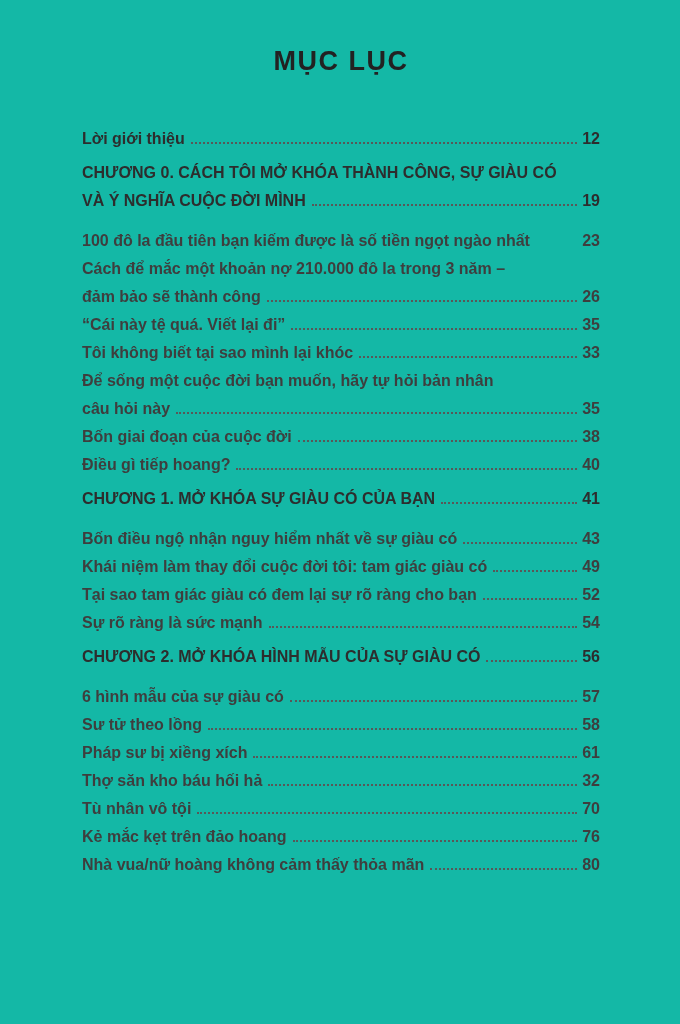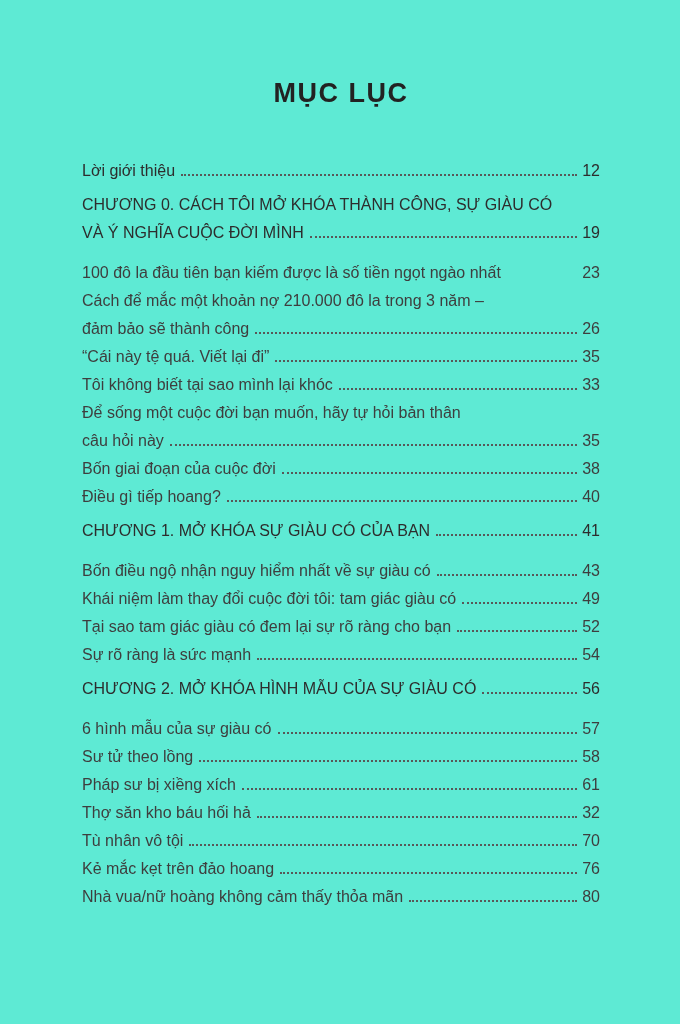"MỤC LỤC" .page { background: #5eead4 -> #14b8a6; padding: 78px 80px 0 82px -> 46px 80px 0 82px }
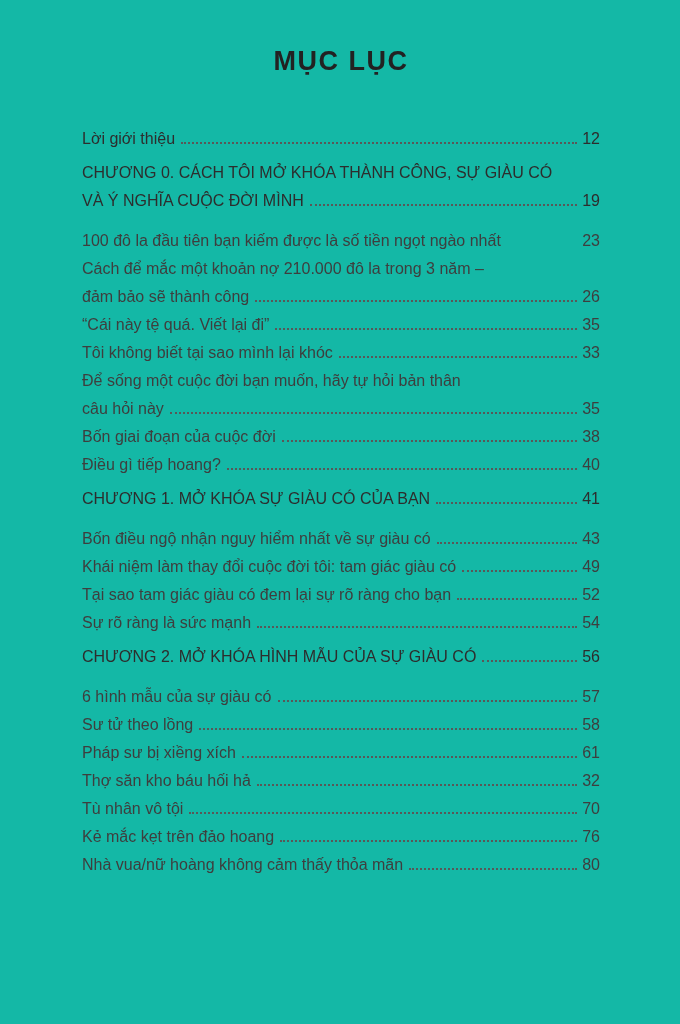"Lời giới thiệu" .entry.bold { font-weight: normal -> bold }
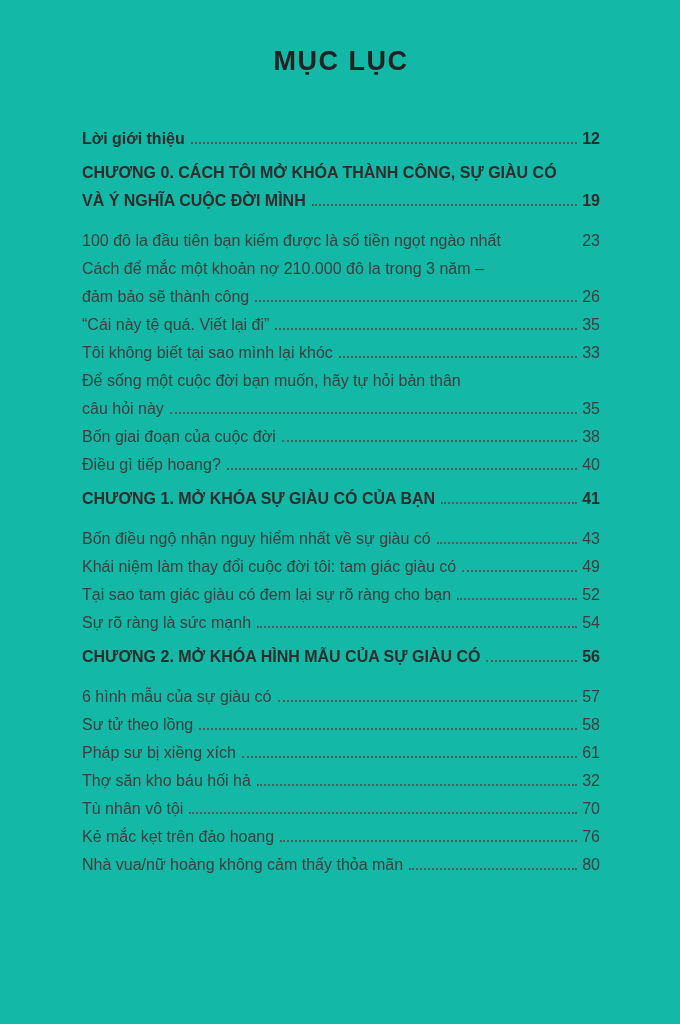"100 đô la đầu tiên" .entry { font-weight: none -> bold }
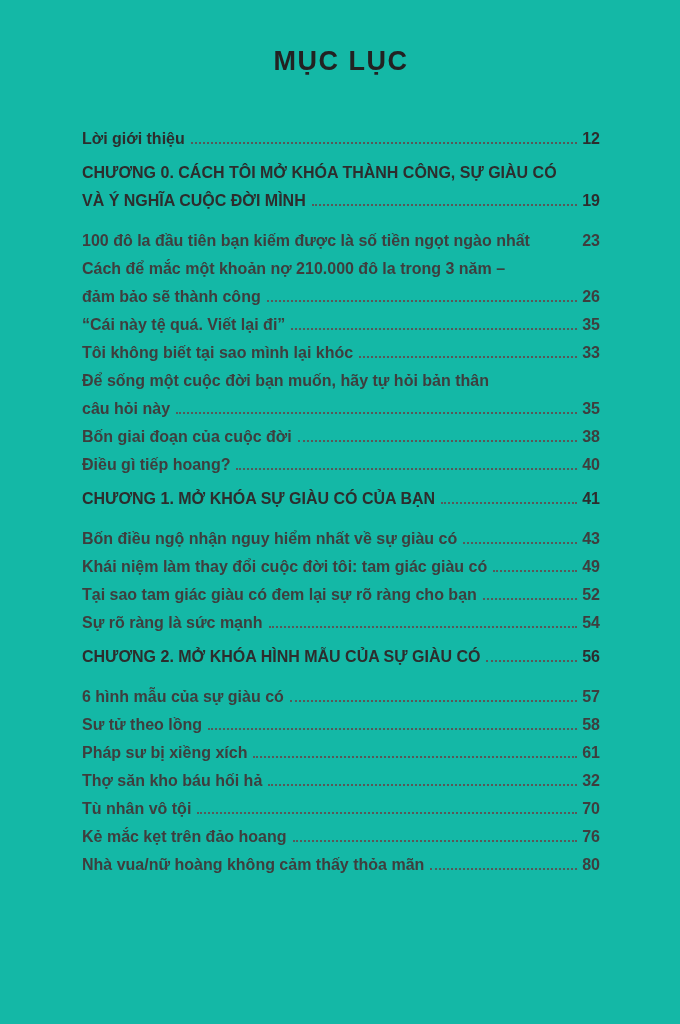"Để sống một cuộc đời" span.text { text: thân -> nhân }
